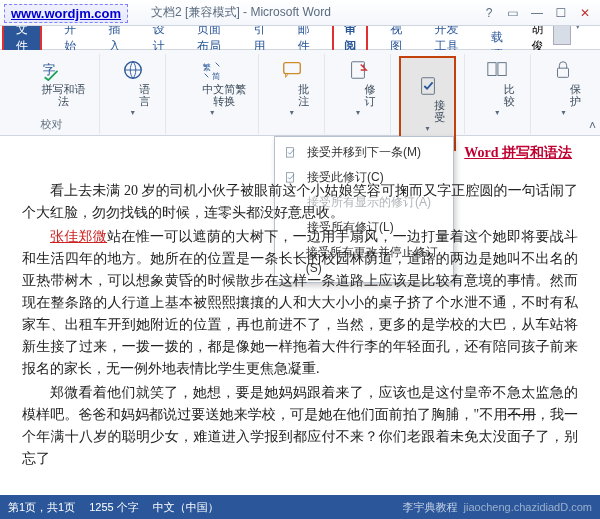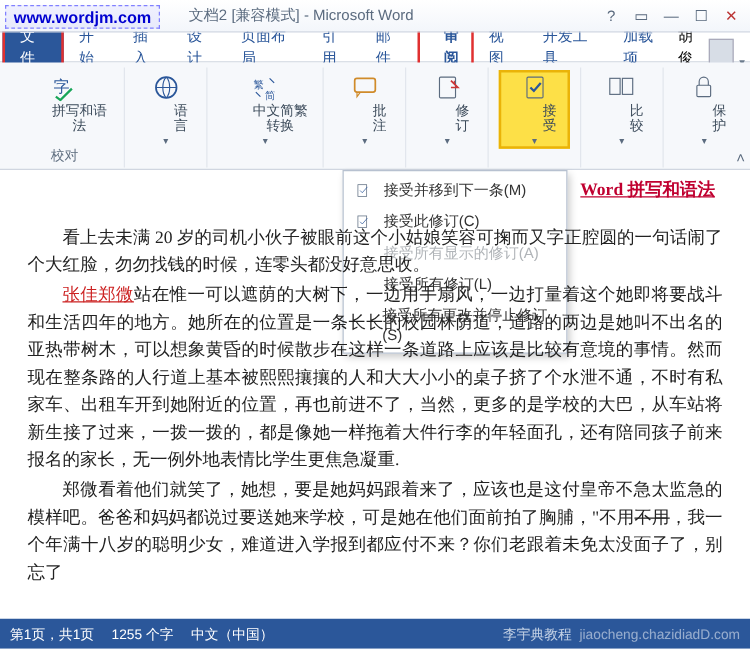"www.wordjm.com" .wm-overlay { text-decoration: none -> underline }
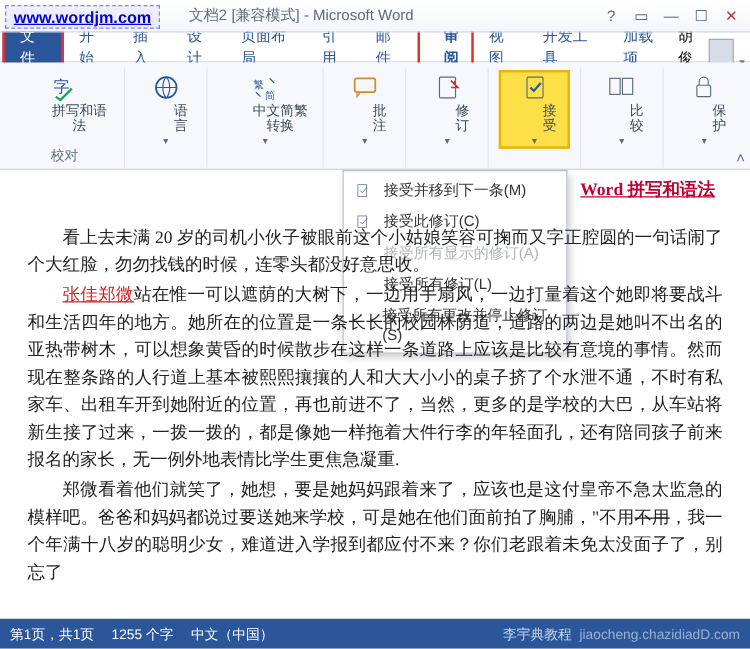"文件" .tabs { gap: 2px -> 12px }
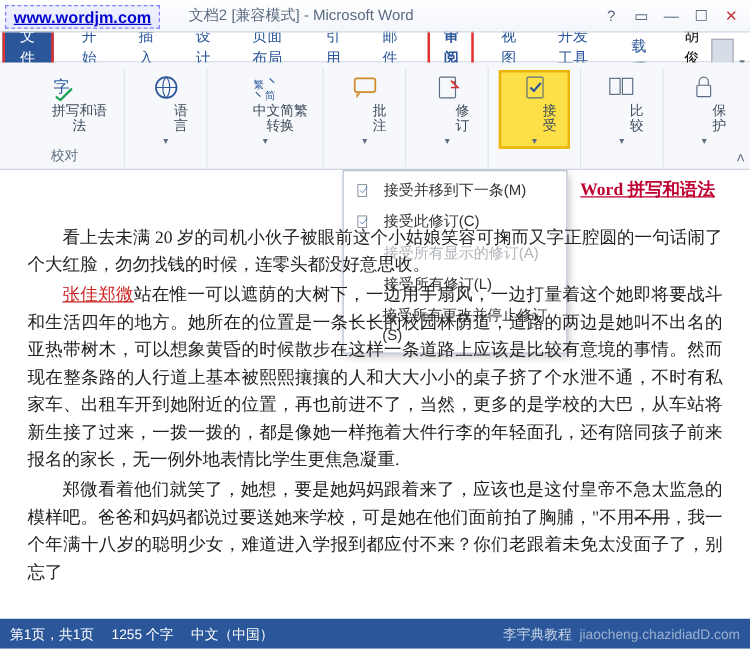"胡俊" .tabs .right { align-items: flex-end -> flex-start; padding-right: 4px -> 20px }
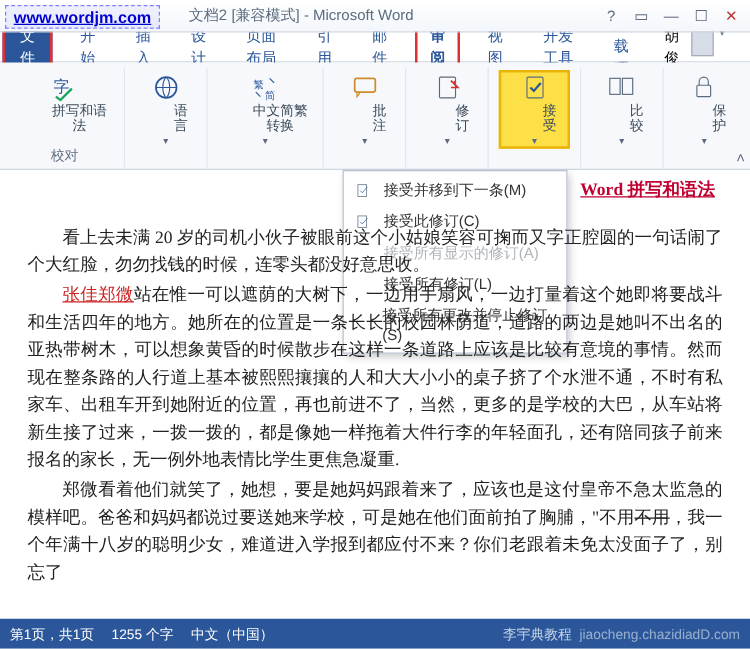"接受" .rbig.sel { background: #fde047 -> #e5e5e5; border: 2px solid #eab308 -> 2px solid #c2410c; padding: 0 6px -> 16px 6px }
